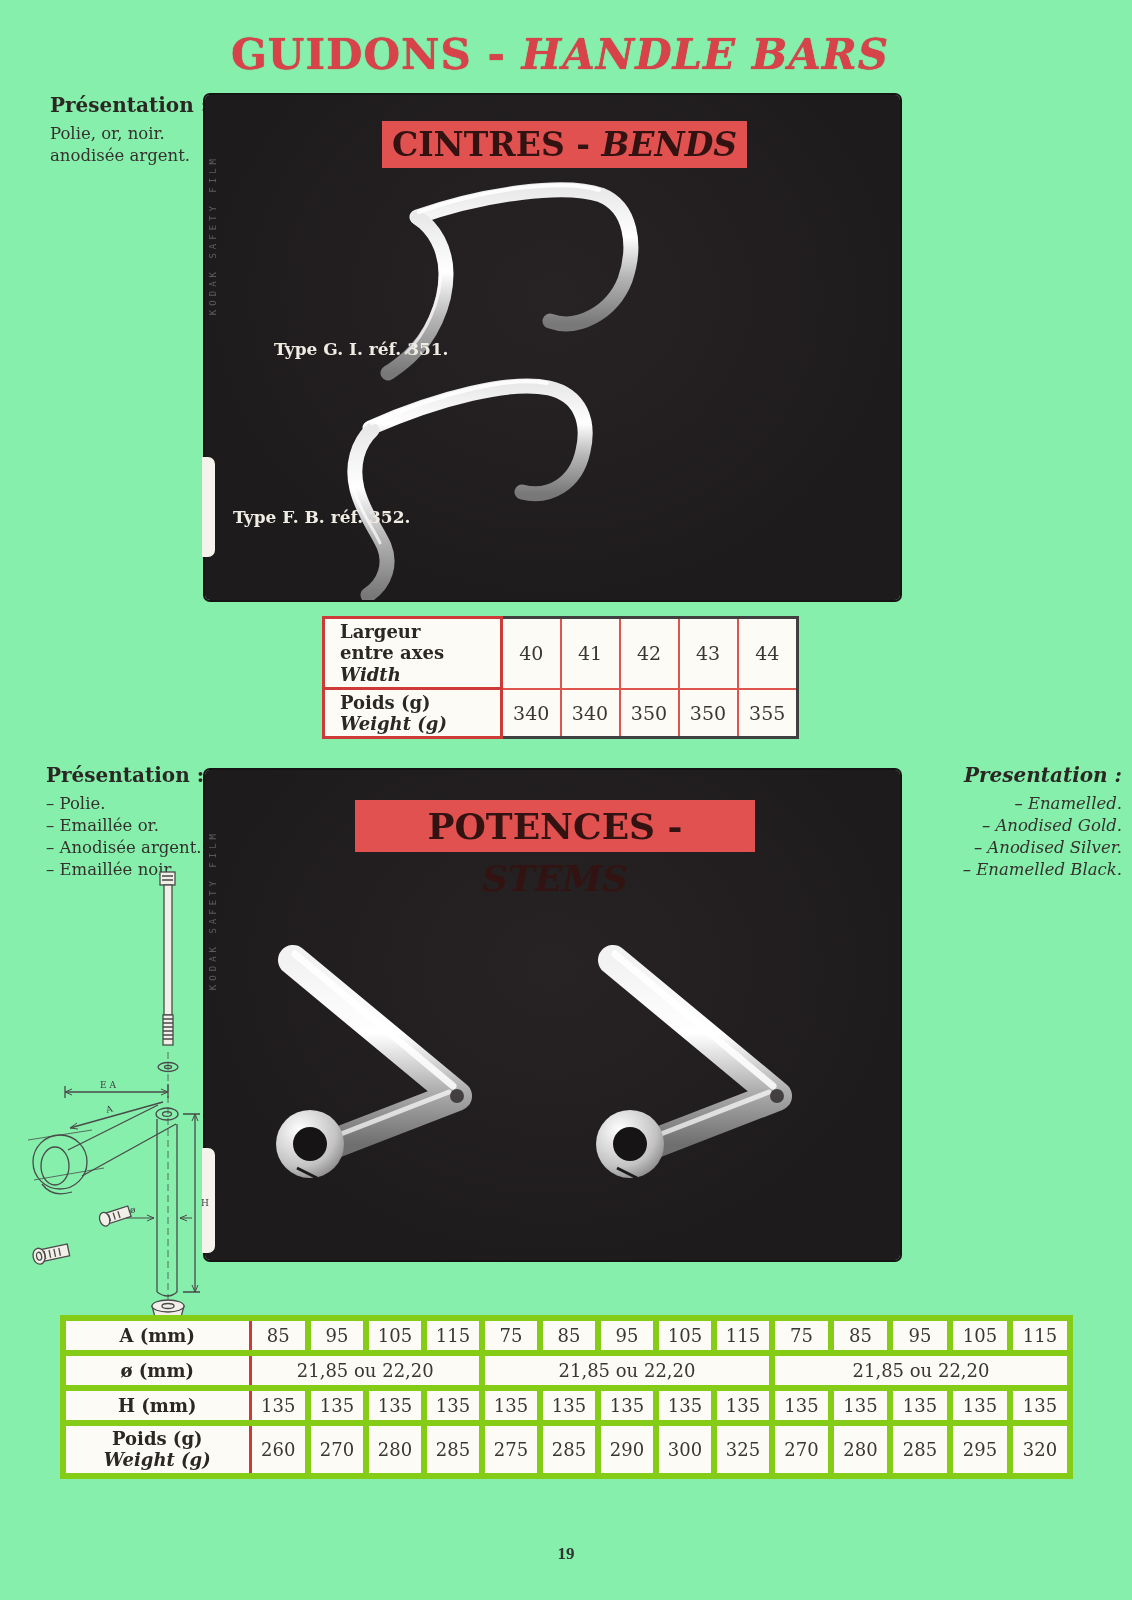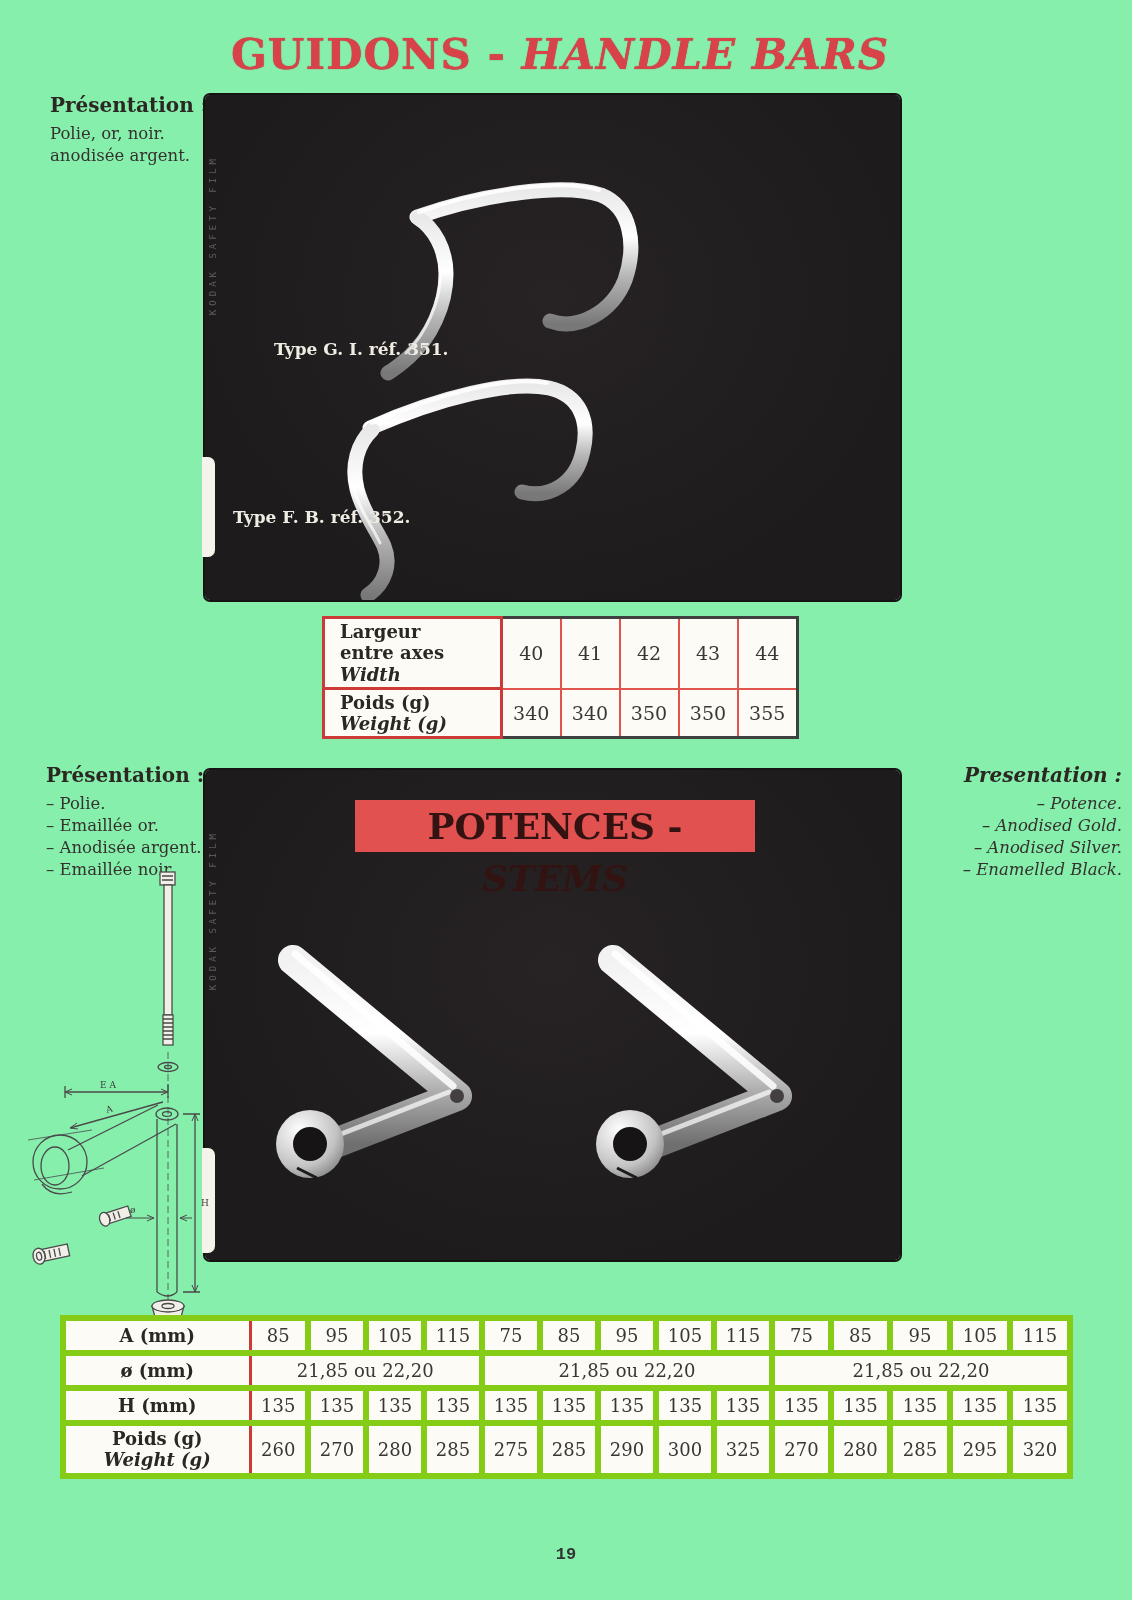"CINTRES - BENDS" div.banner { html: none -> <div> <span>CINTRES</span><span> - </span><span>BENDS</span> </div> }
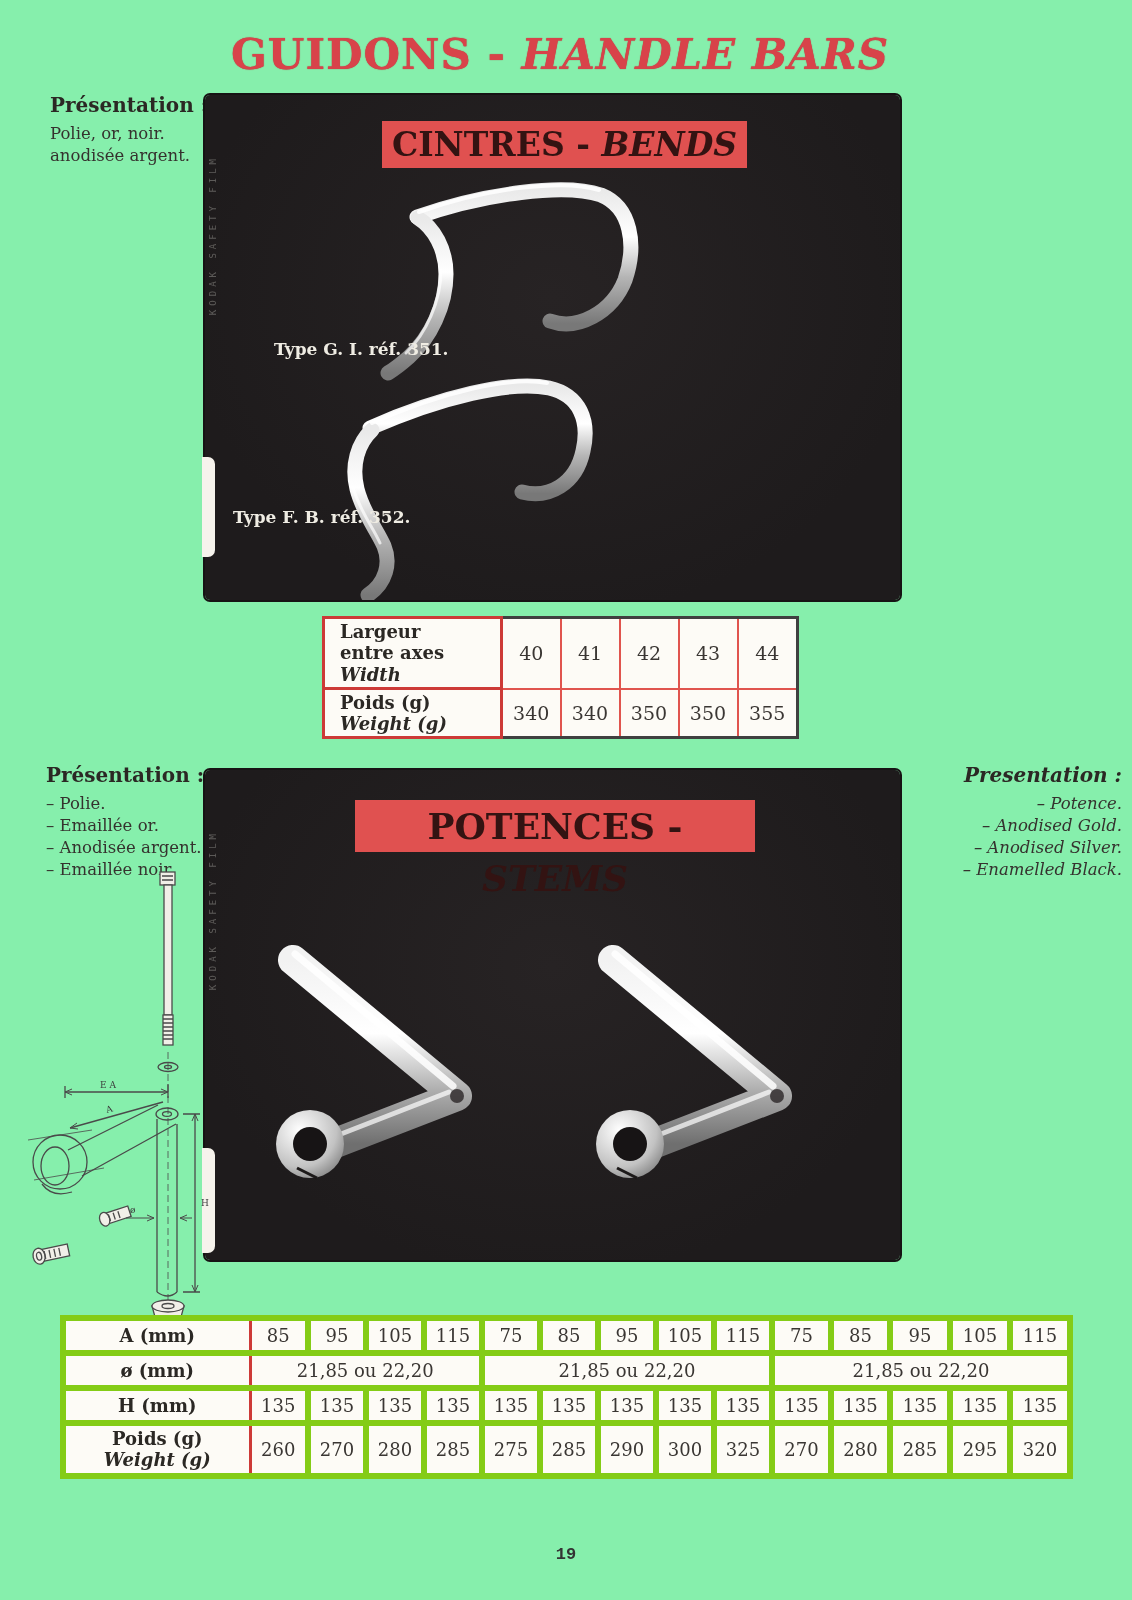"– Potence." div { text: Potence -> Enamelled }
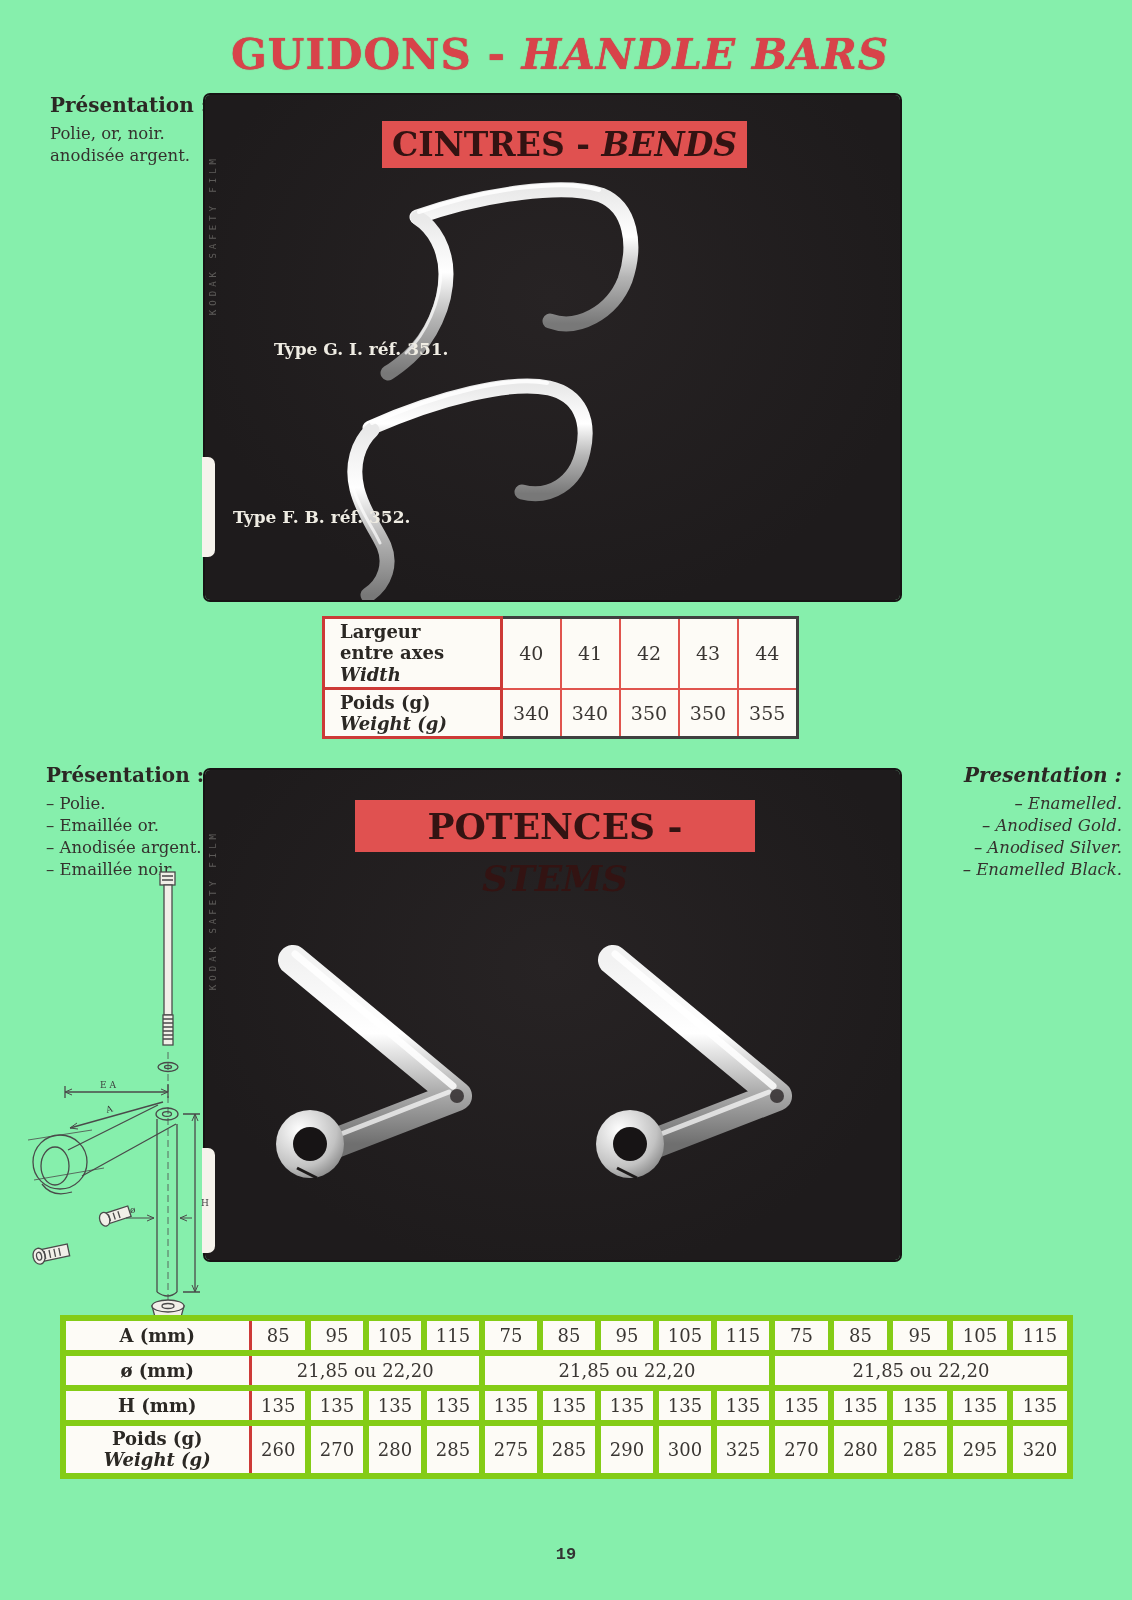"19" .pageno { font-family: Liberation Mono, monospace -> Liberation Serif, serif }
